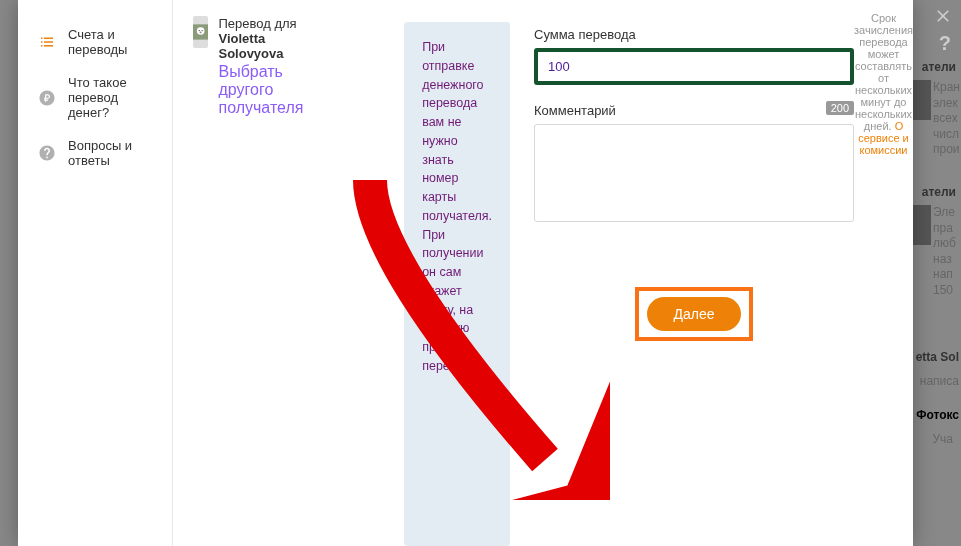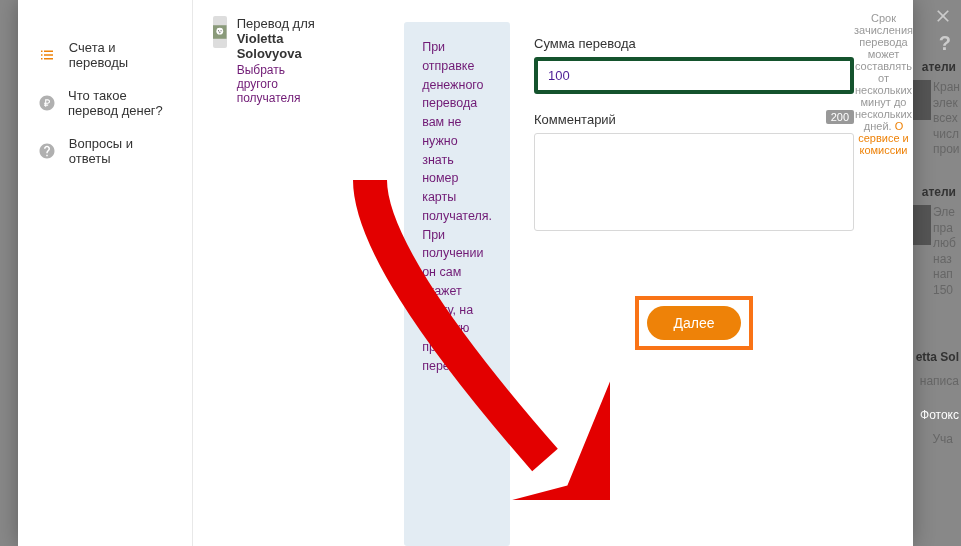"Счета и переводы" .sidebar { padding-top: 31px -> 18px }
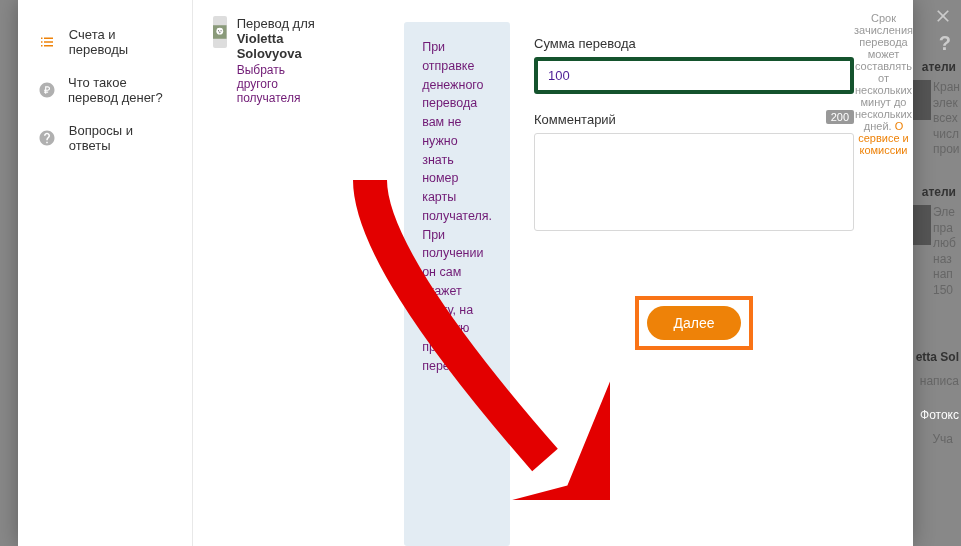"Сумма перевода" .form { padding: 36px 0 0 -> 27px 0 0 }
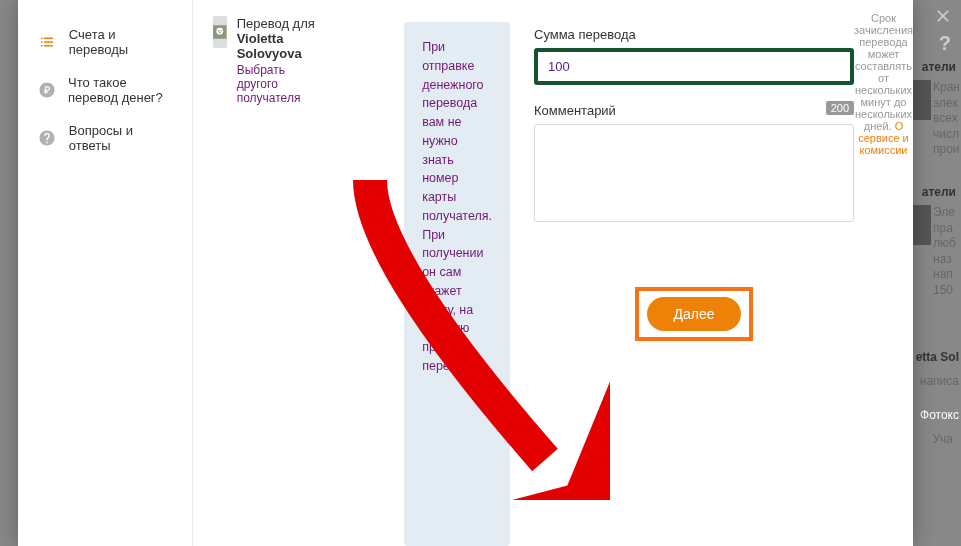"Выбрать другого получателя" .change-link { color: #701a75 -> #8b5cf6; font-size: 12px -> 16px }
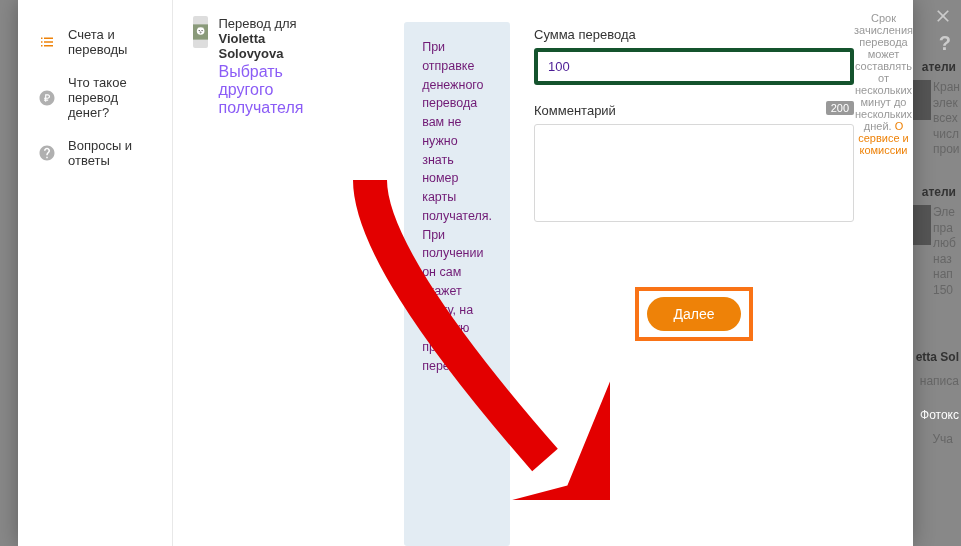"Фотокс" div.bg-snip { color: #ffffff -> #000000; font-weight: normal -> bold }
